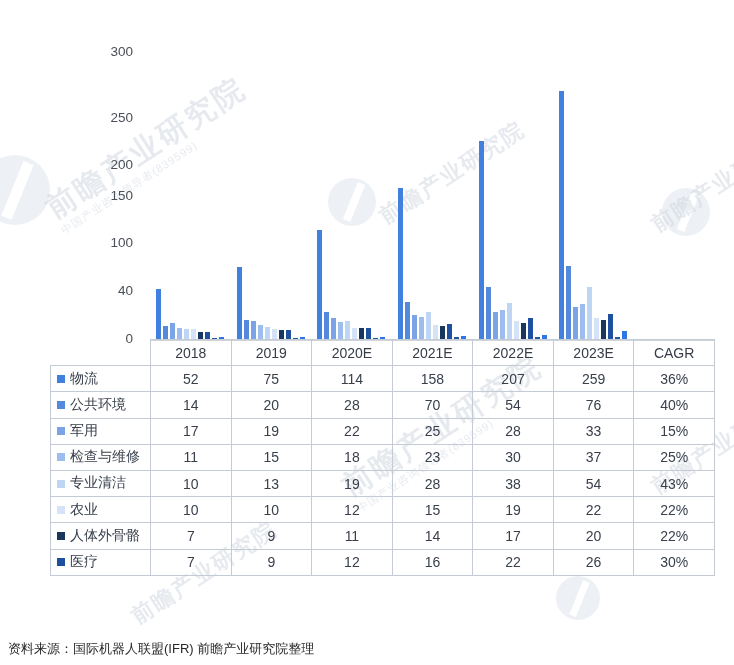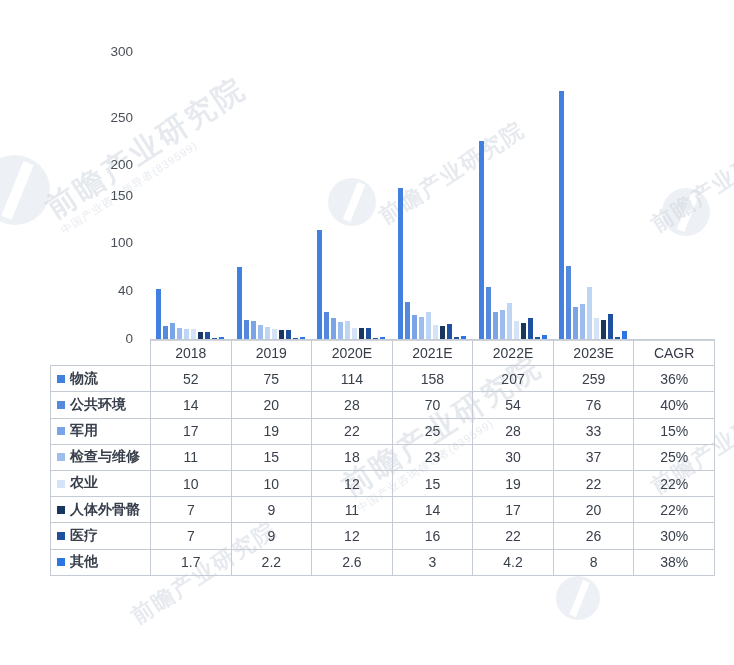"物流" .lbl span.txt { font-weight: bold -> none }
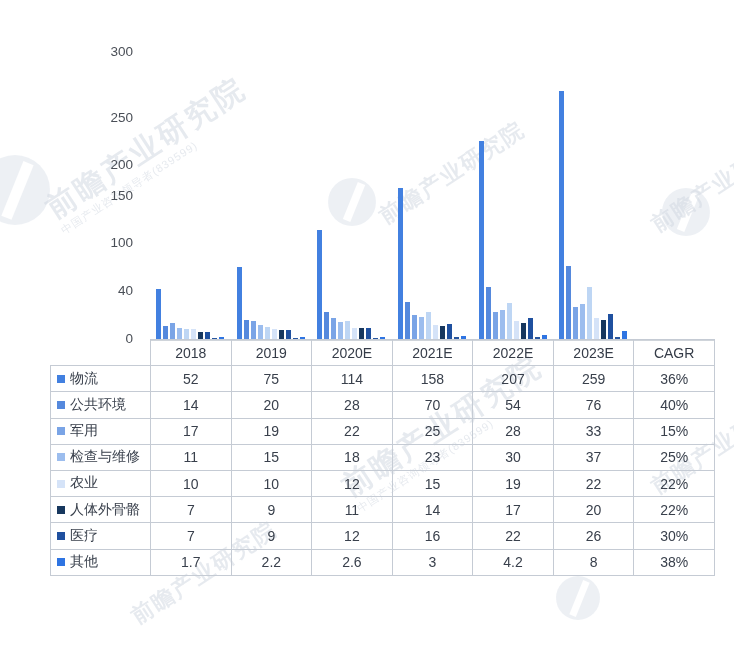"专业清洁" tr { html: none -> <tr> <td><span></span><span>专业清洁</span></td> <td>10</td> <td>13</td> <td>19</td> <td>28</td> <td>38</td> <td>54</td> <td>43%</td> </tr> }
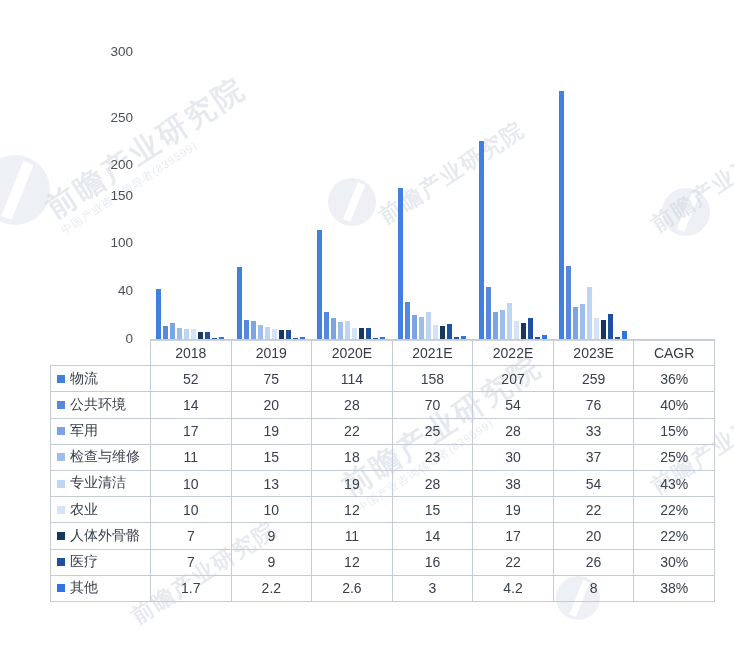"其他" tr { html: <tr> <td><span></span><span>其他</span></td> <td>1.7</td> <td>2.2</td> <td>2.6</td> <td>3</td> <td>4.2</td> <td>8</td> <td>38%</td> </tr> -> none }
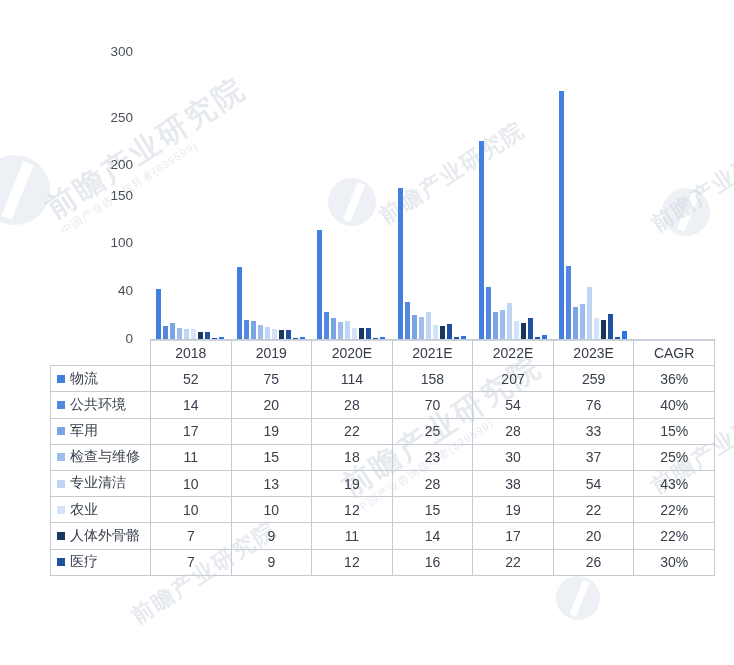"资料来源：国际机器人联盟(IFR) 前瞻产业研究院整理" span { html: none -> <span>资料来源：国际机器人联盟(IFR) 前瞻产业研究院整理</span> }
